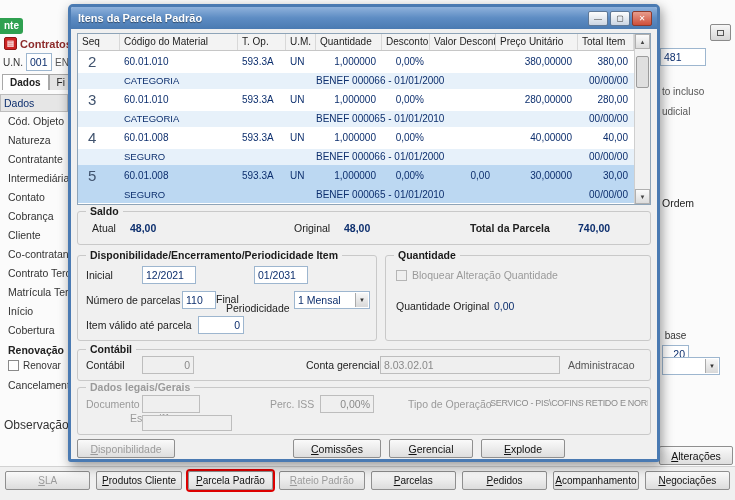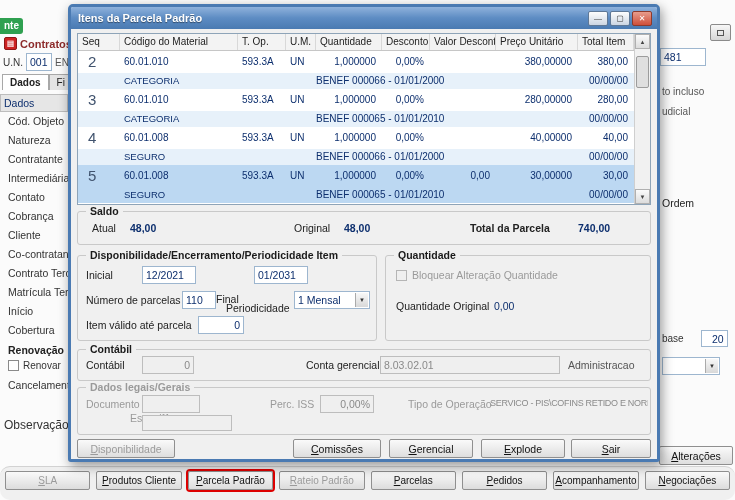"base" .base-row { flex-direction: none -> column; gap: 17px -> 4px }
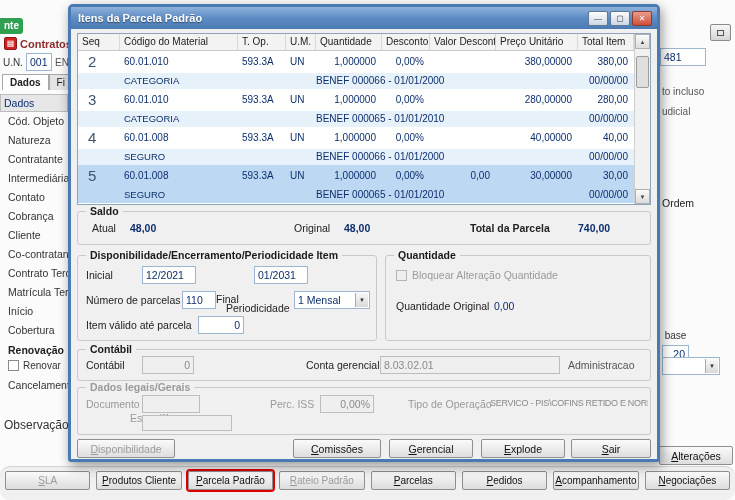"Sair" button.btn { html: <button>Sair</button> -> none }
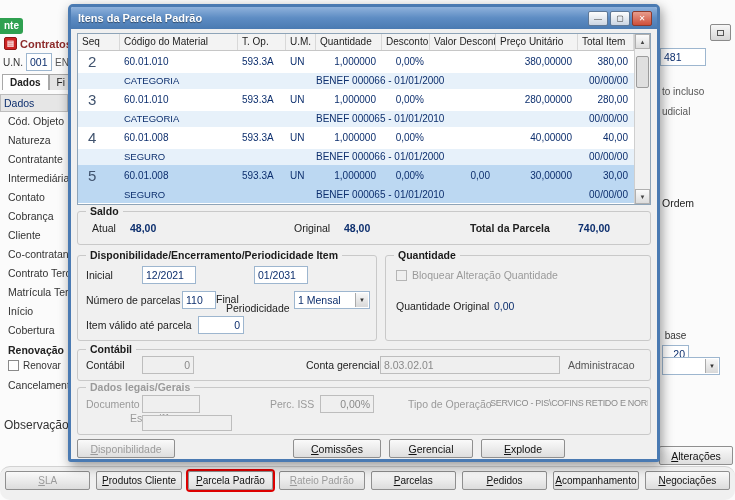"SLA" .bottom-bar { border-radius: 10px -> none }
